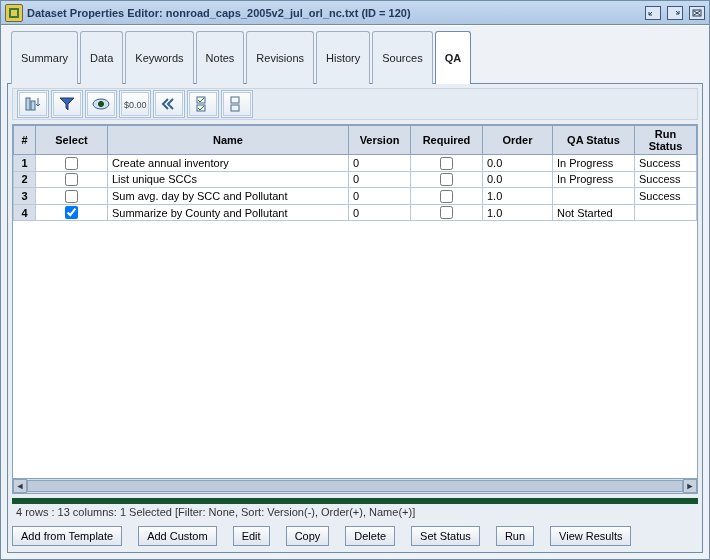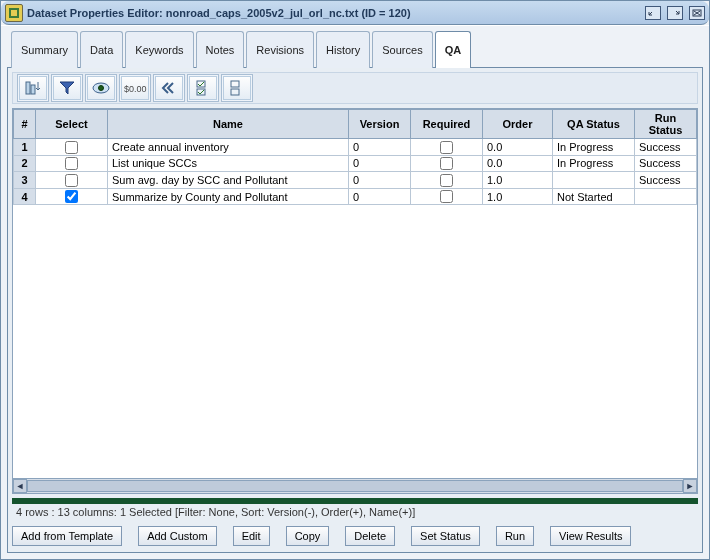"Dataset Properties Editor:" .titlebar { border-radius: 8px -> none }
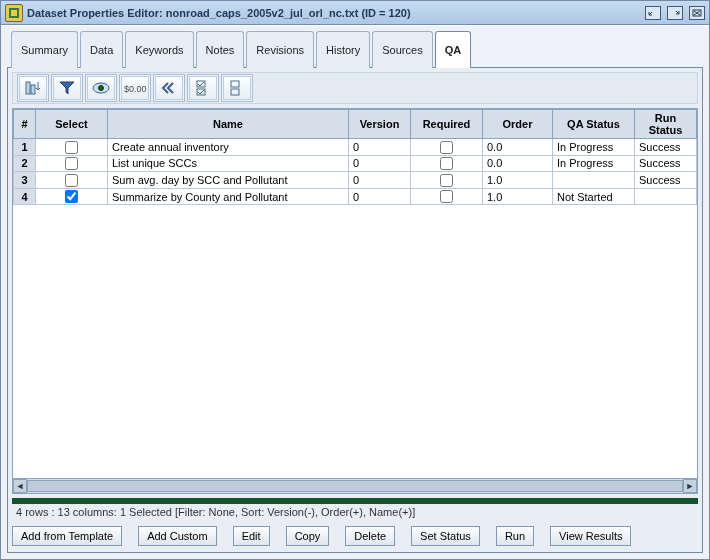"Summary" .tab { padding: 12px 9px -> 20px 9px }
